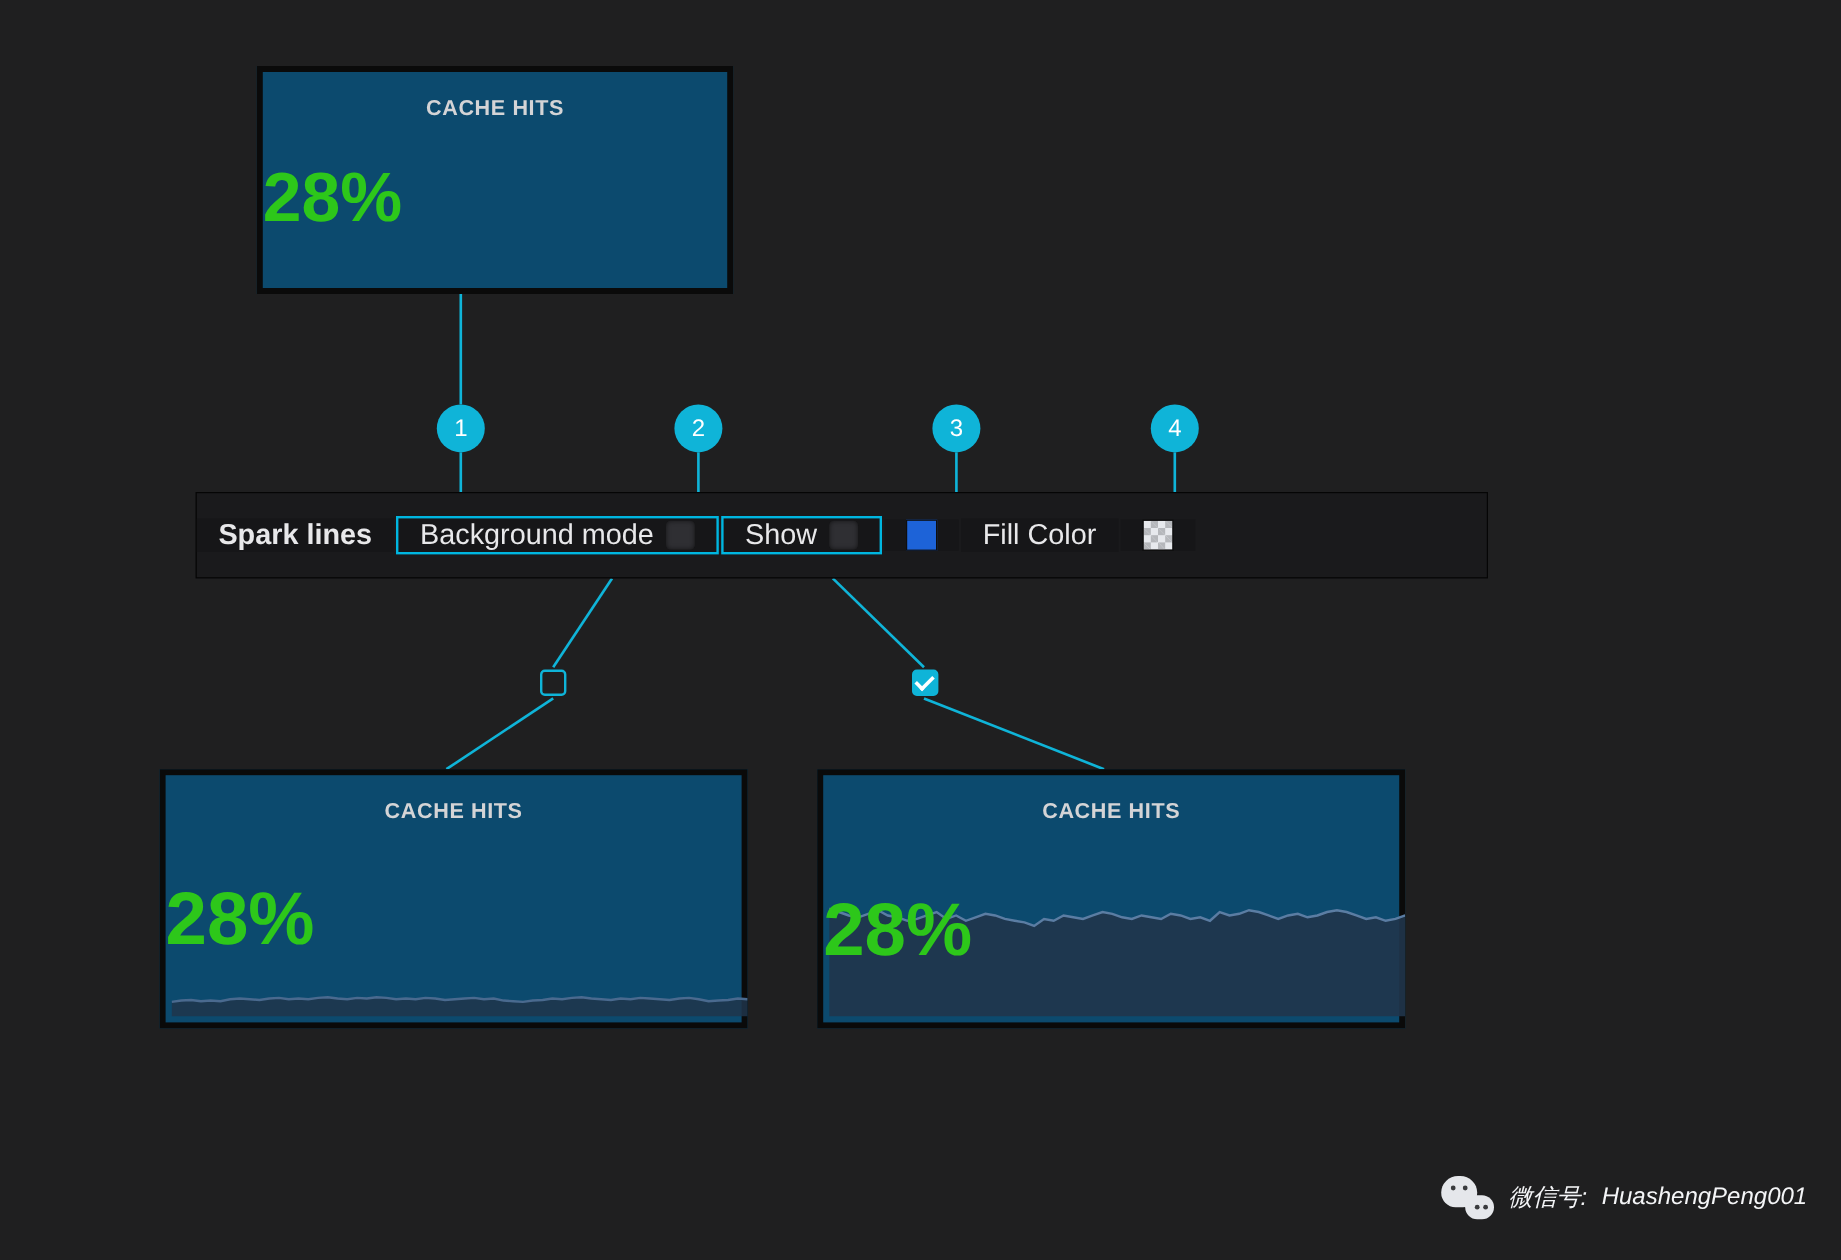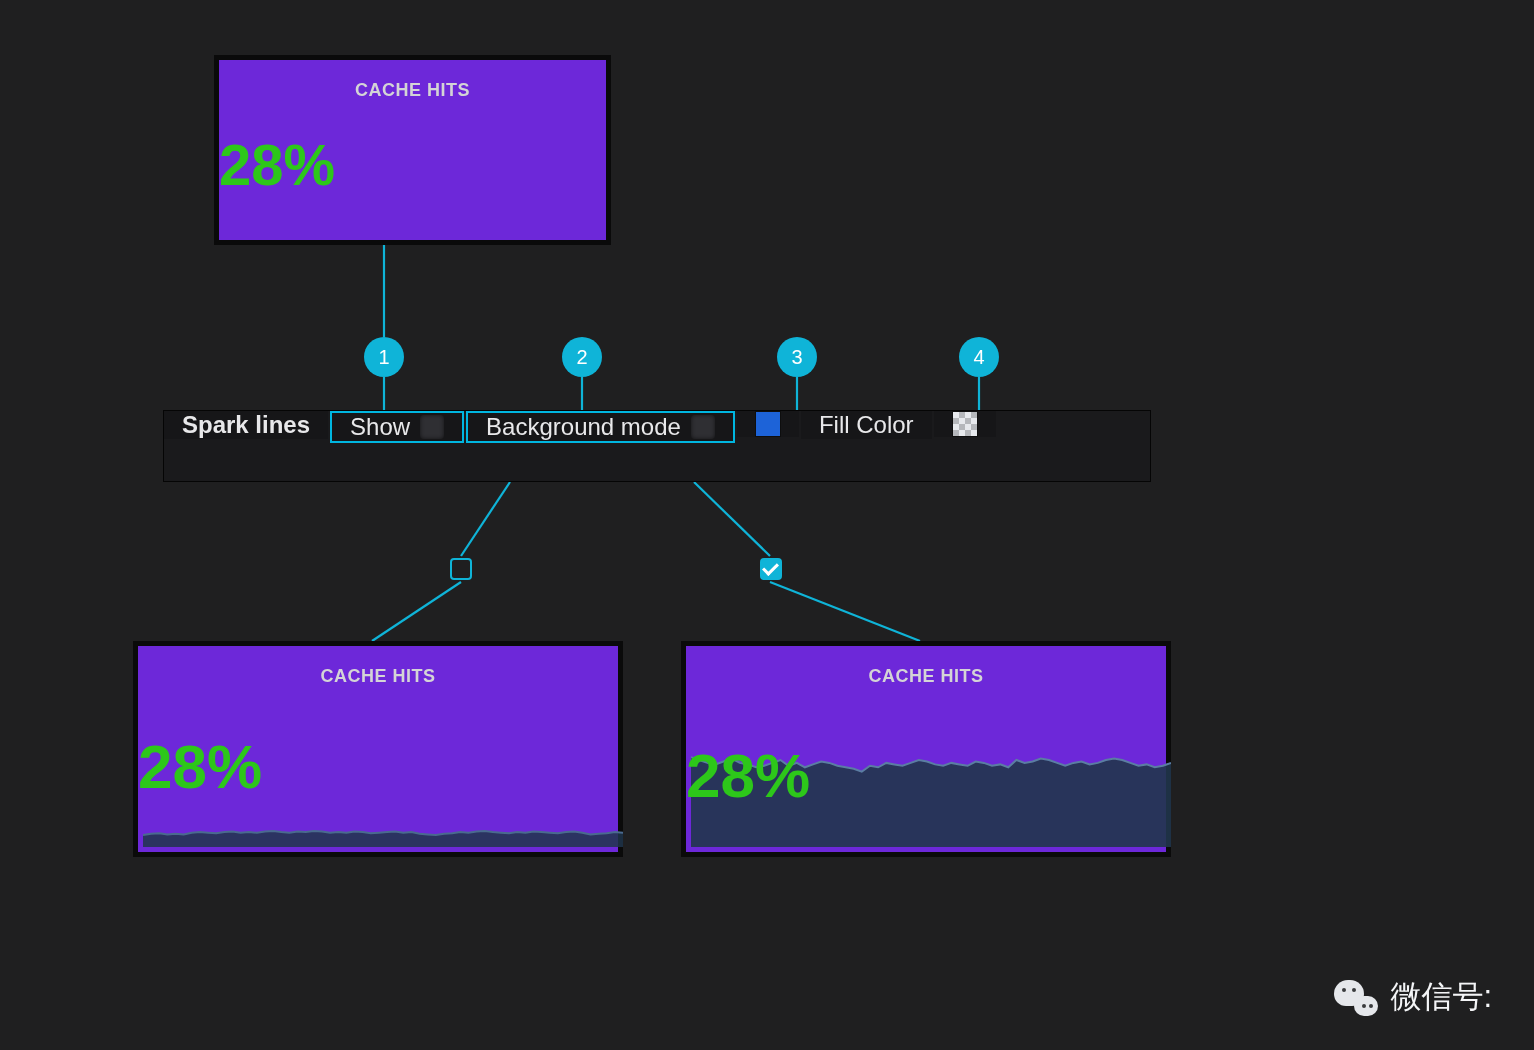"CACHE HITS" .panel { background: #6d28d9 -> #0c4a6e }
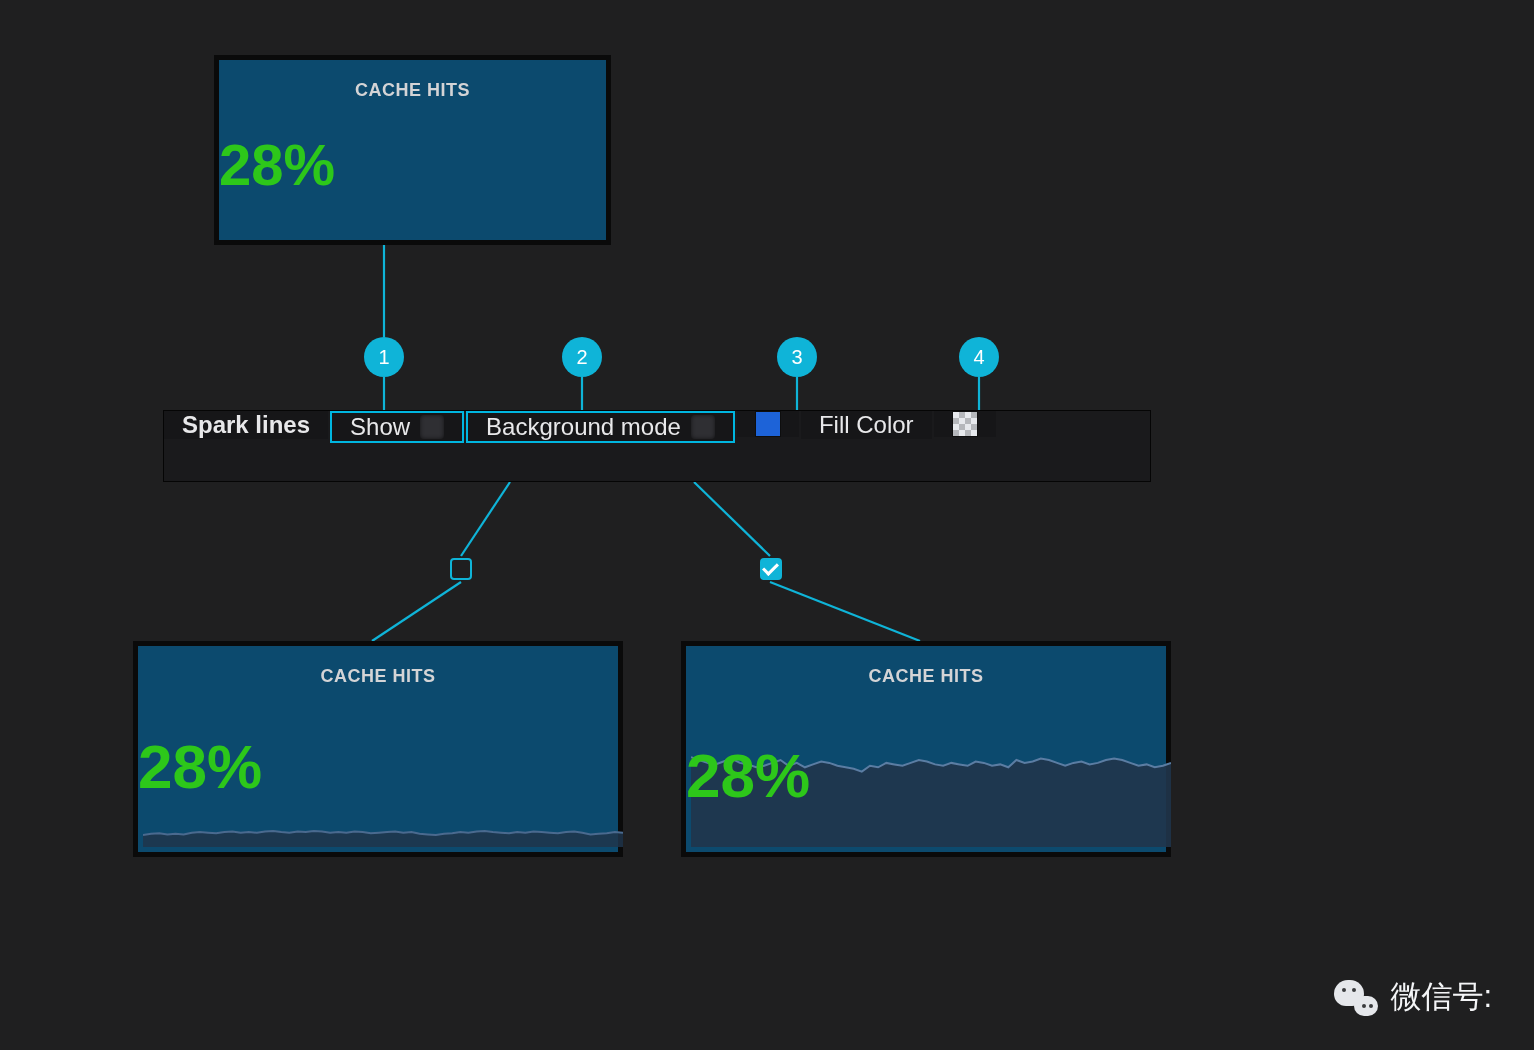"Spark lines" .toolbar { align-items: flex-start -> center; width: 988px -> 1077px }
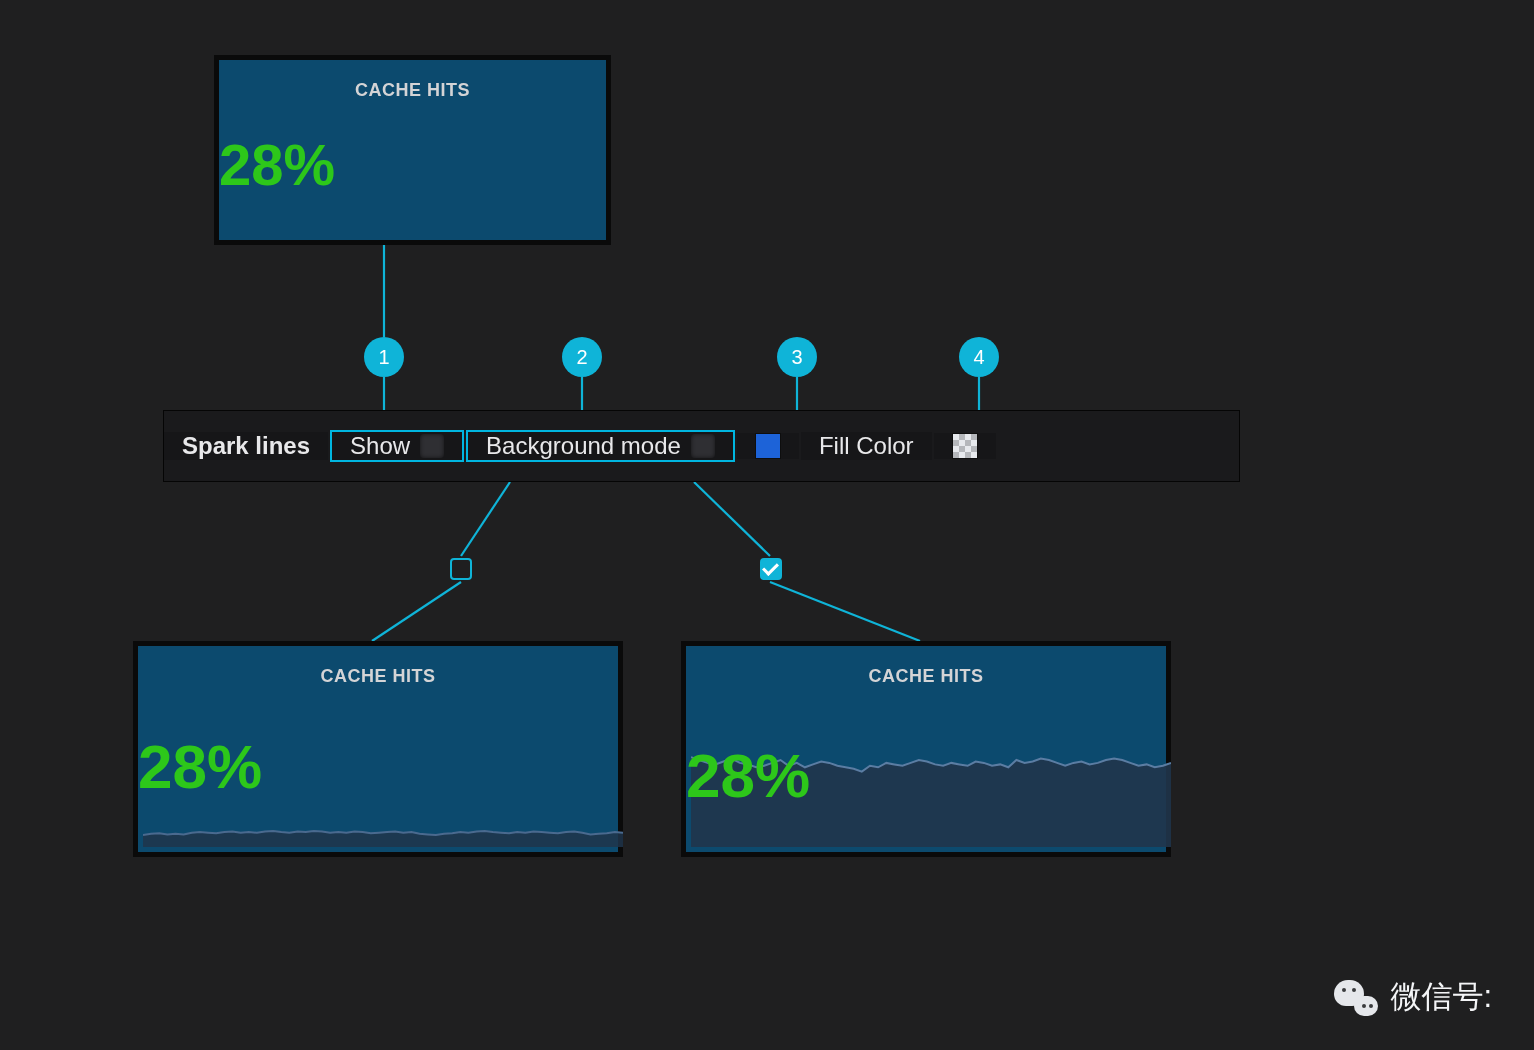"Show" div.highlight { order: before "Background mode" -> after "Background mode" }
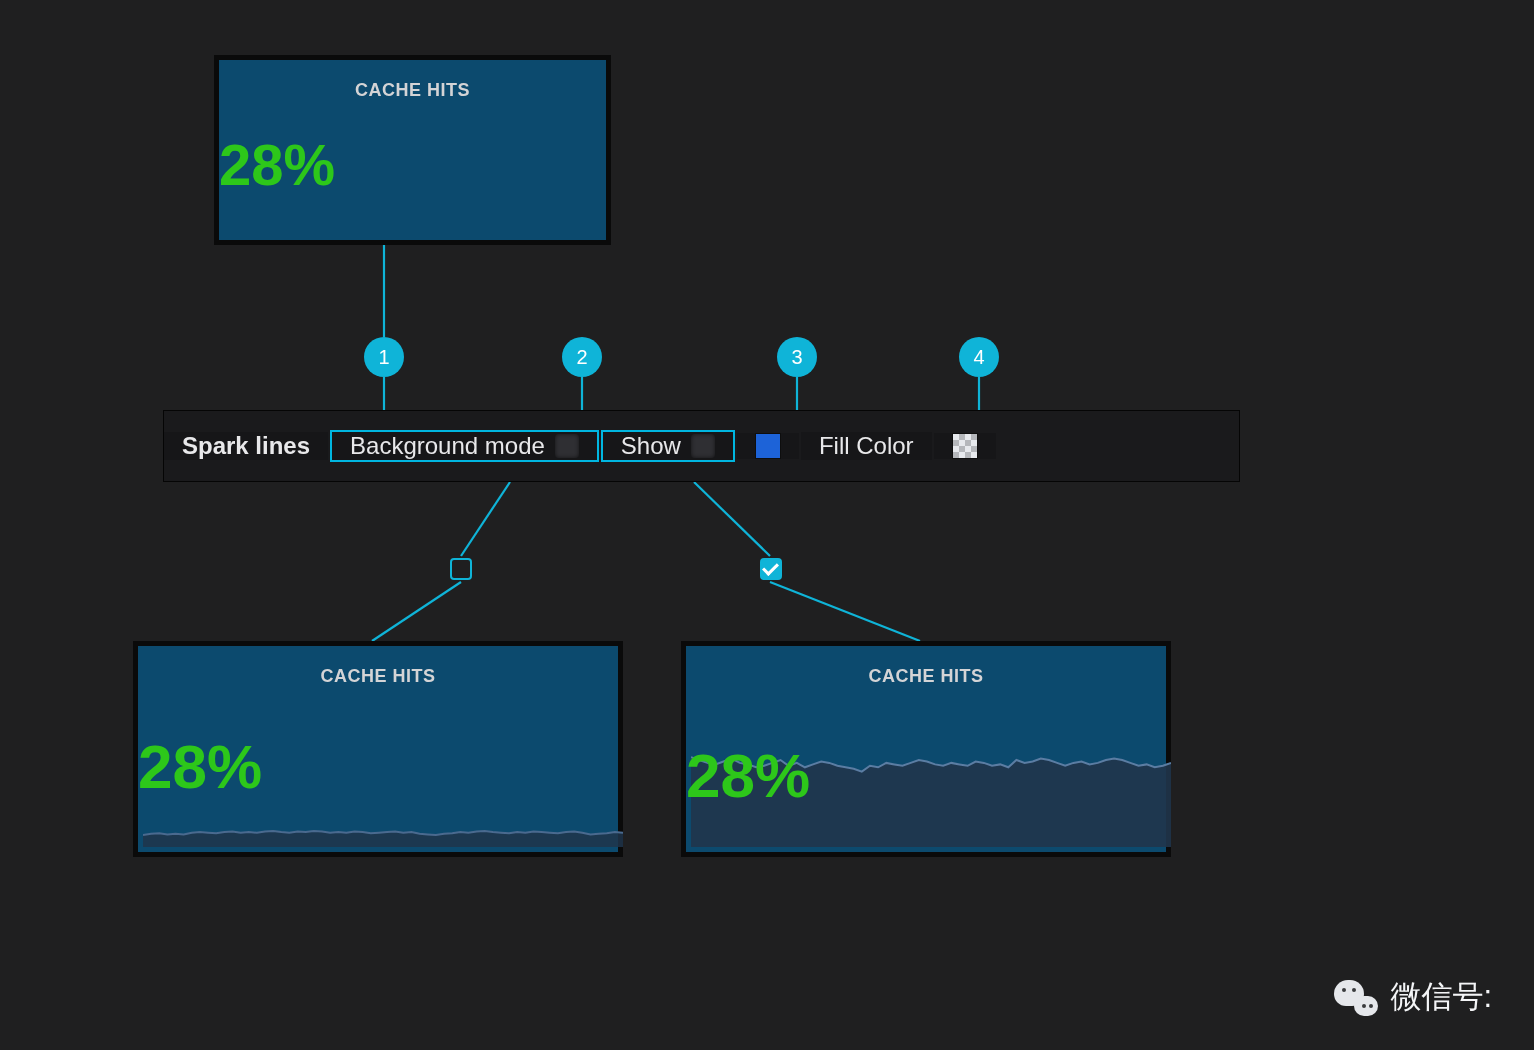"微信号:" .watermark { font-size: 31px -> 20px; font-style: none -> italic; right: 42px -> 28px }
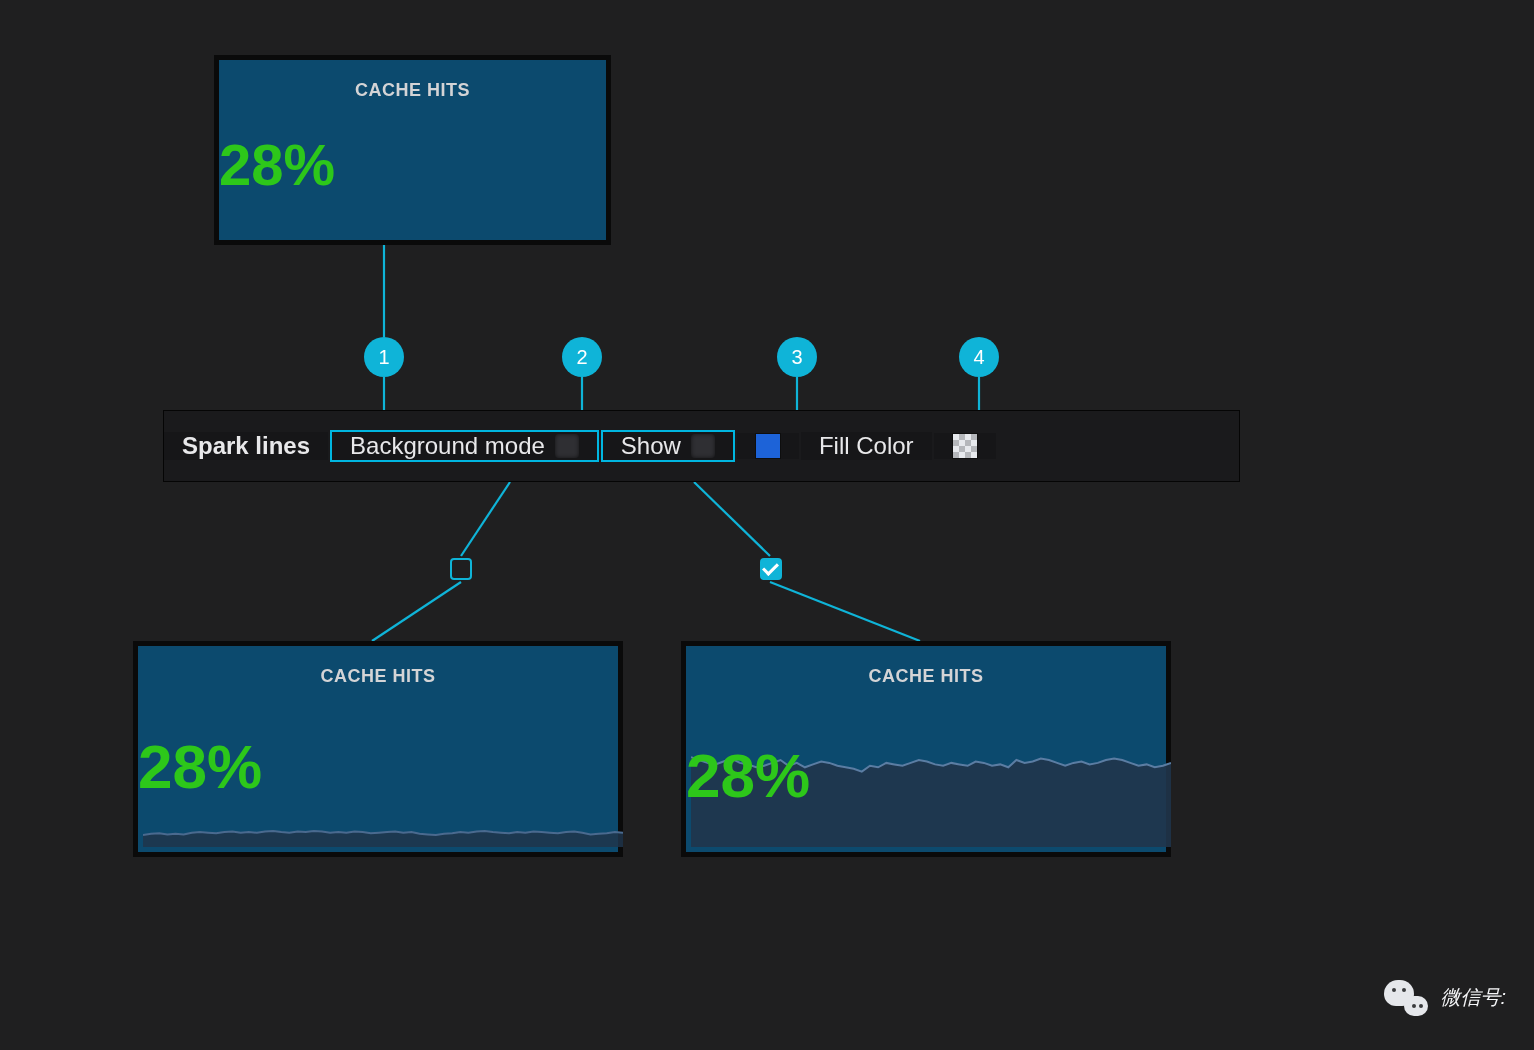"HuashengPeng001" span { html: none -> <span>HuashengPeng001</span> }
